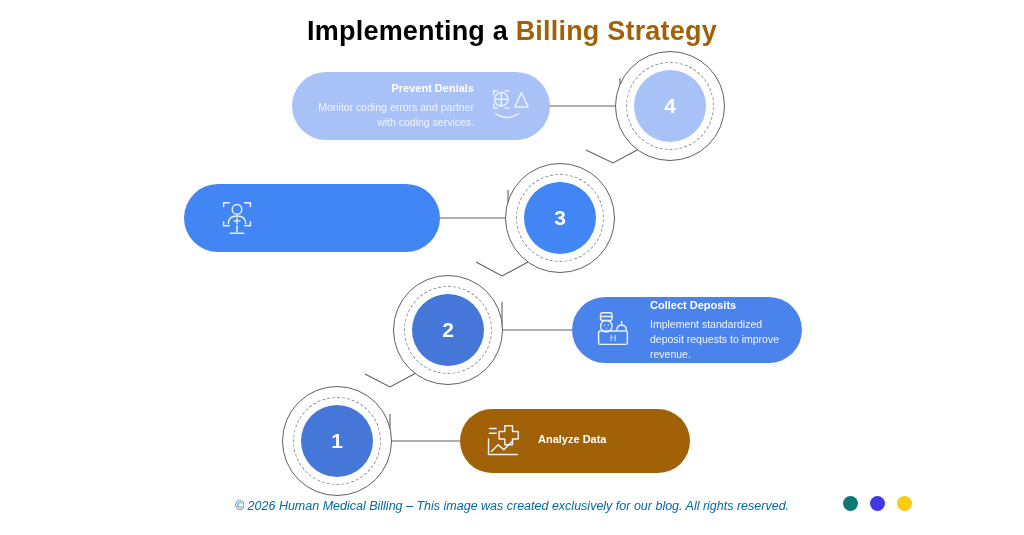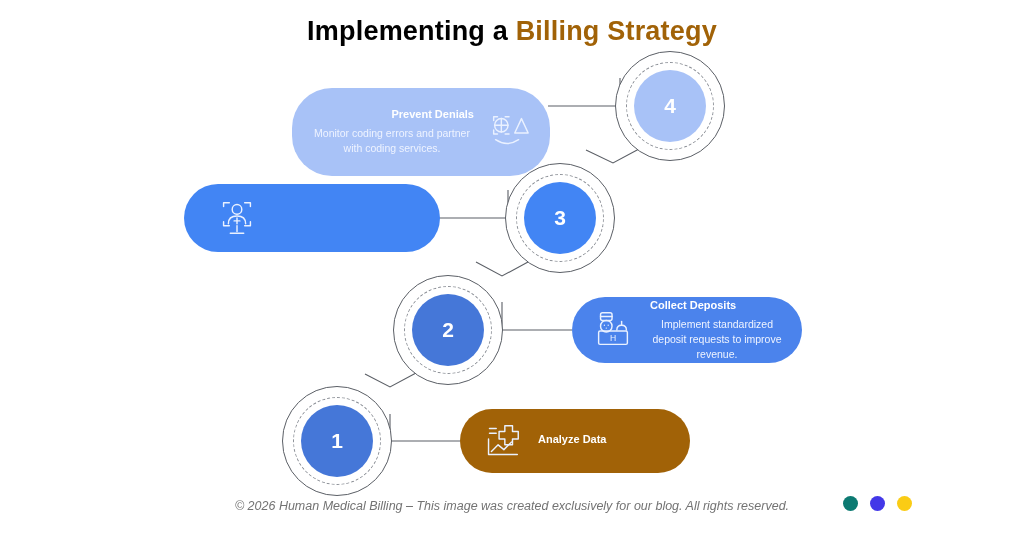"Prevent Denials" div.card { height: 88px -> 68px; top: 88px -> 72px }
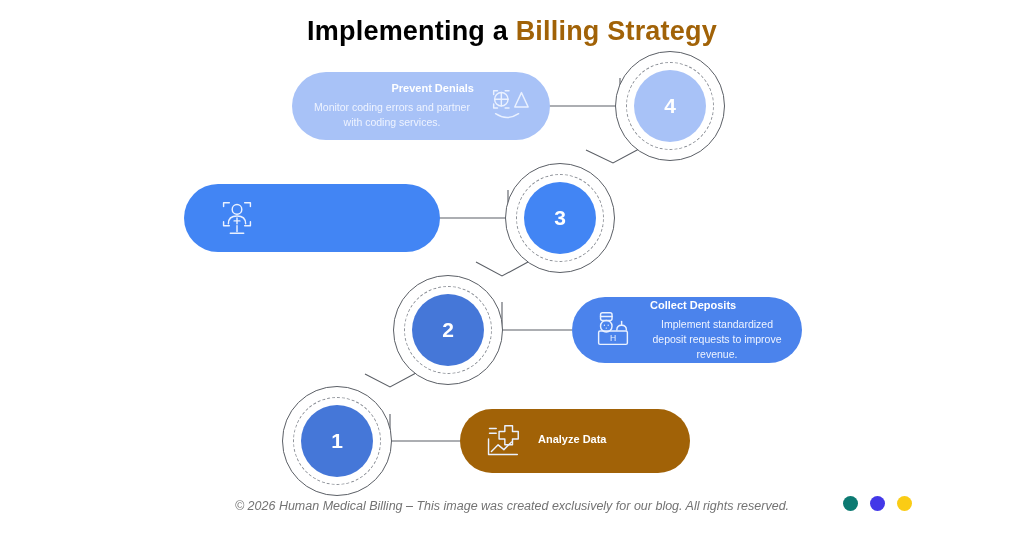"Monitor coding errors and partner" .card .desc { text-align: center -> none }
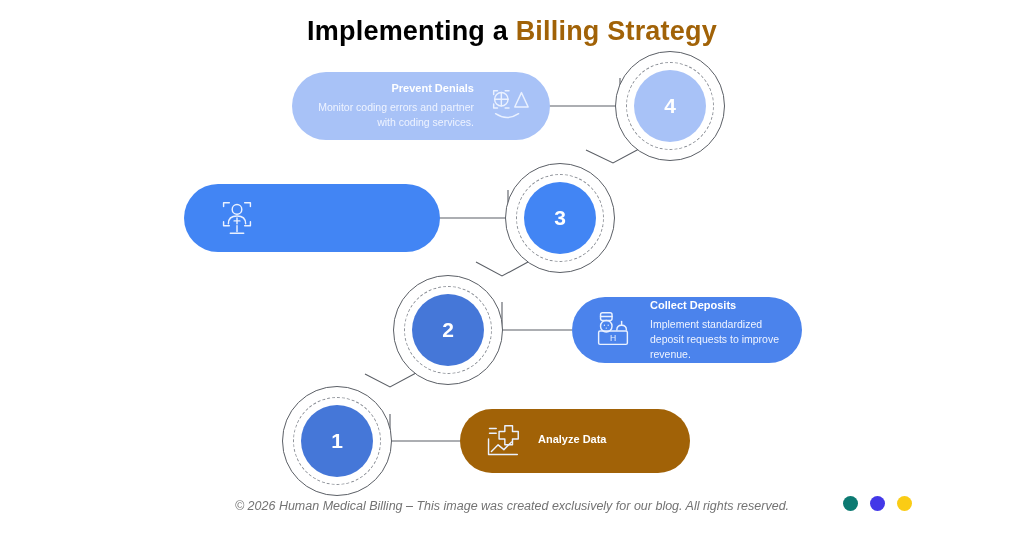"© 2026 Human Medical Billing" .footer { color: #737373 -> #0369a1 }
